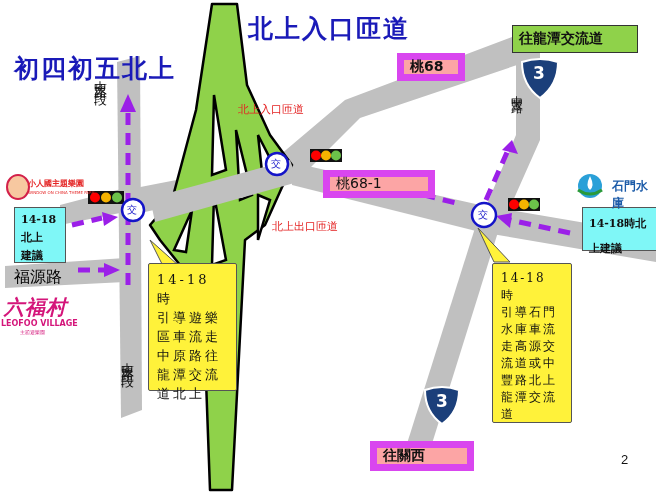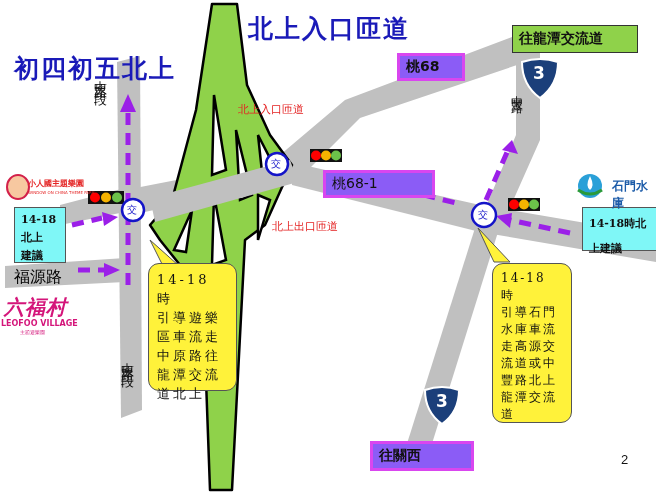"桃68" .box { background: #8b5cf6 -> #fca5a5; border: 3px solid #d946ef -> 7px solid #d946ef }
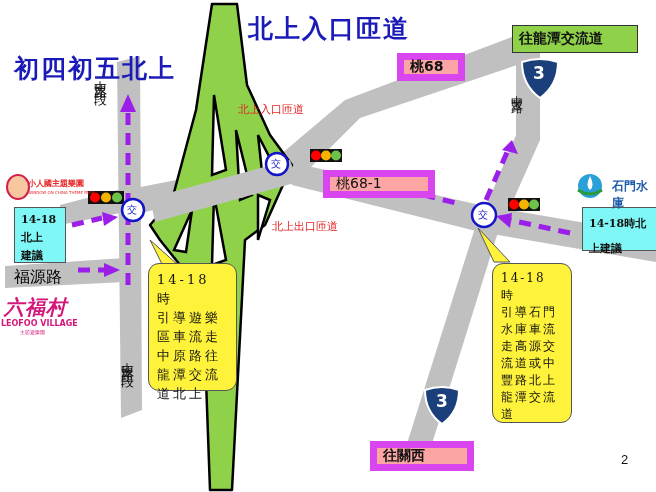"14-18 時" .callout { border-radius: 11px -> 2px }
